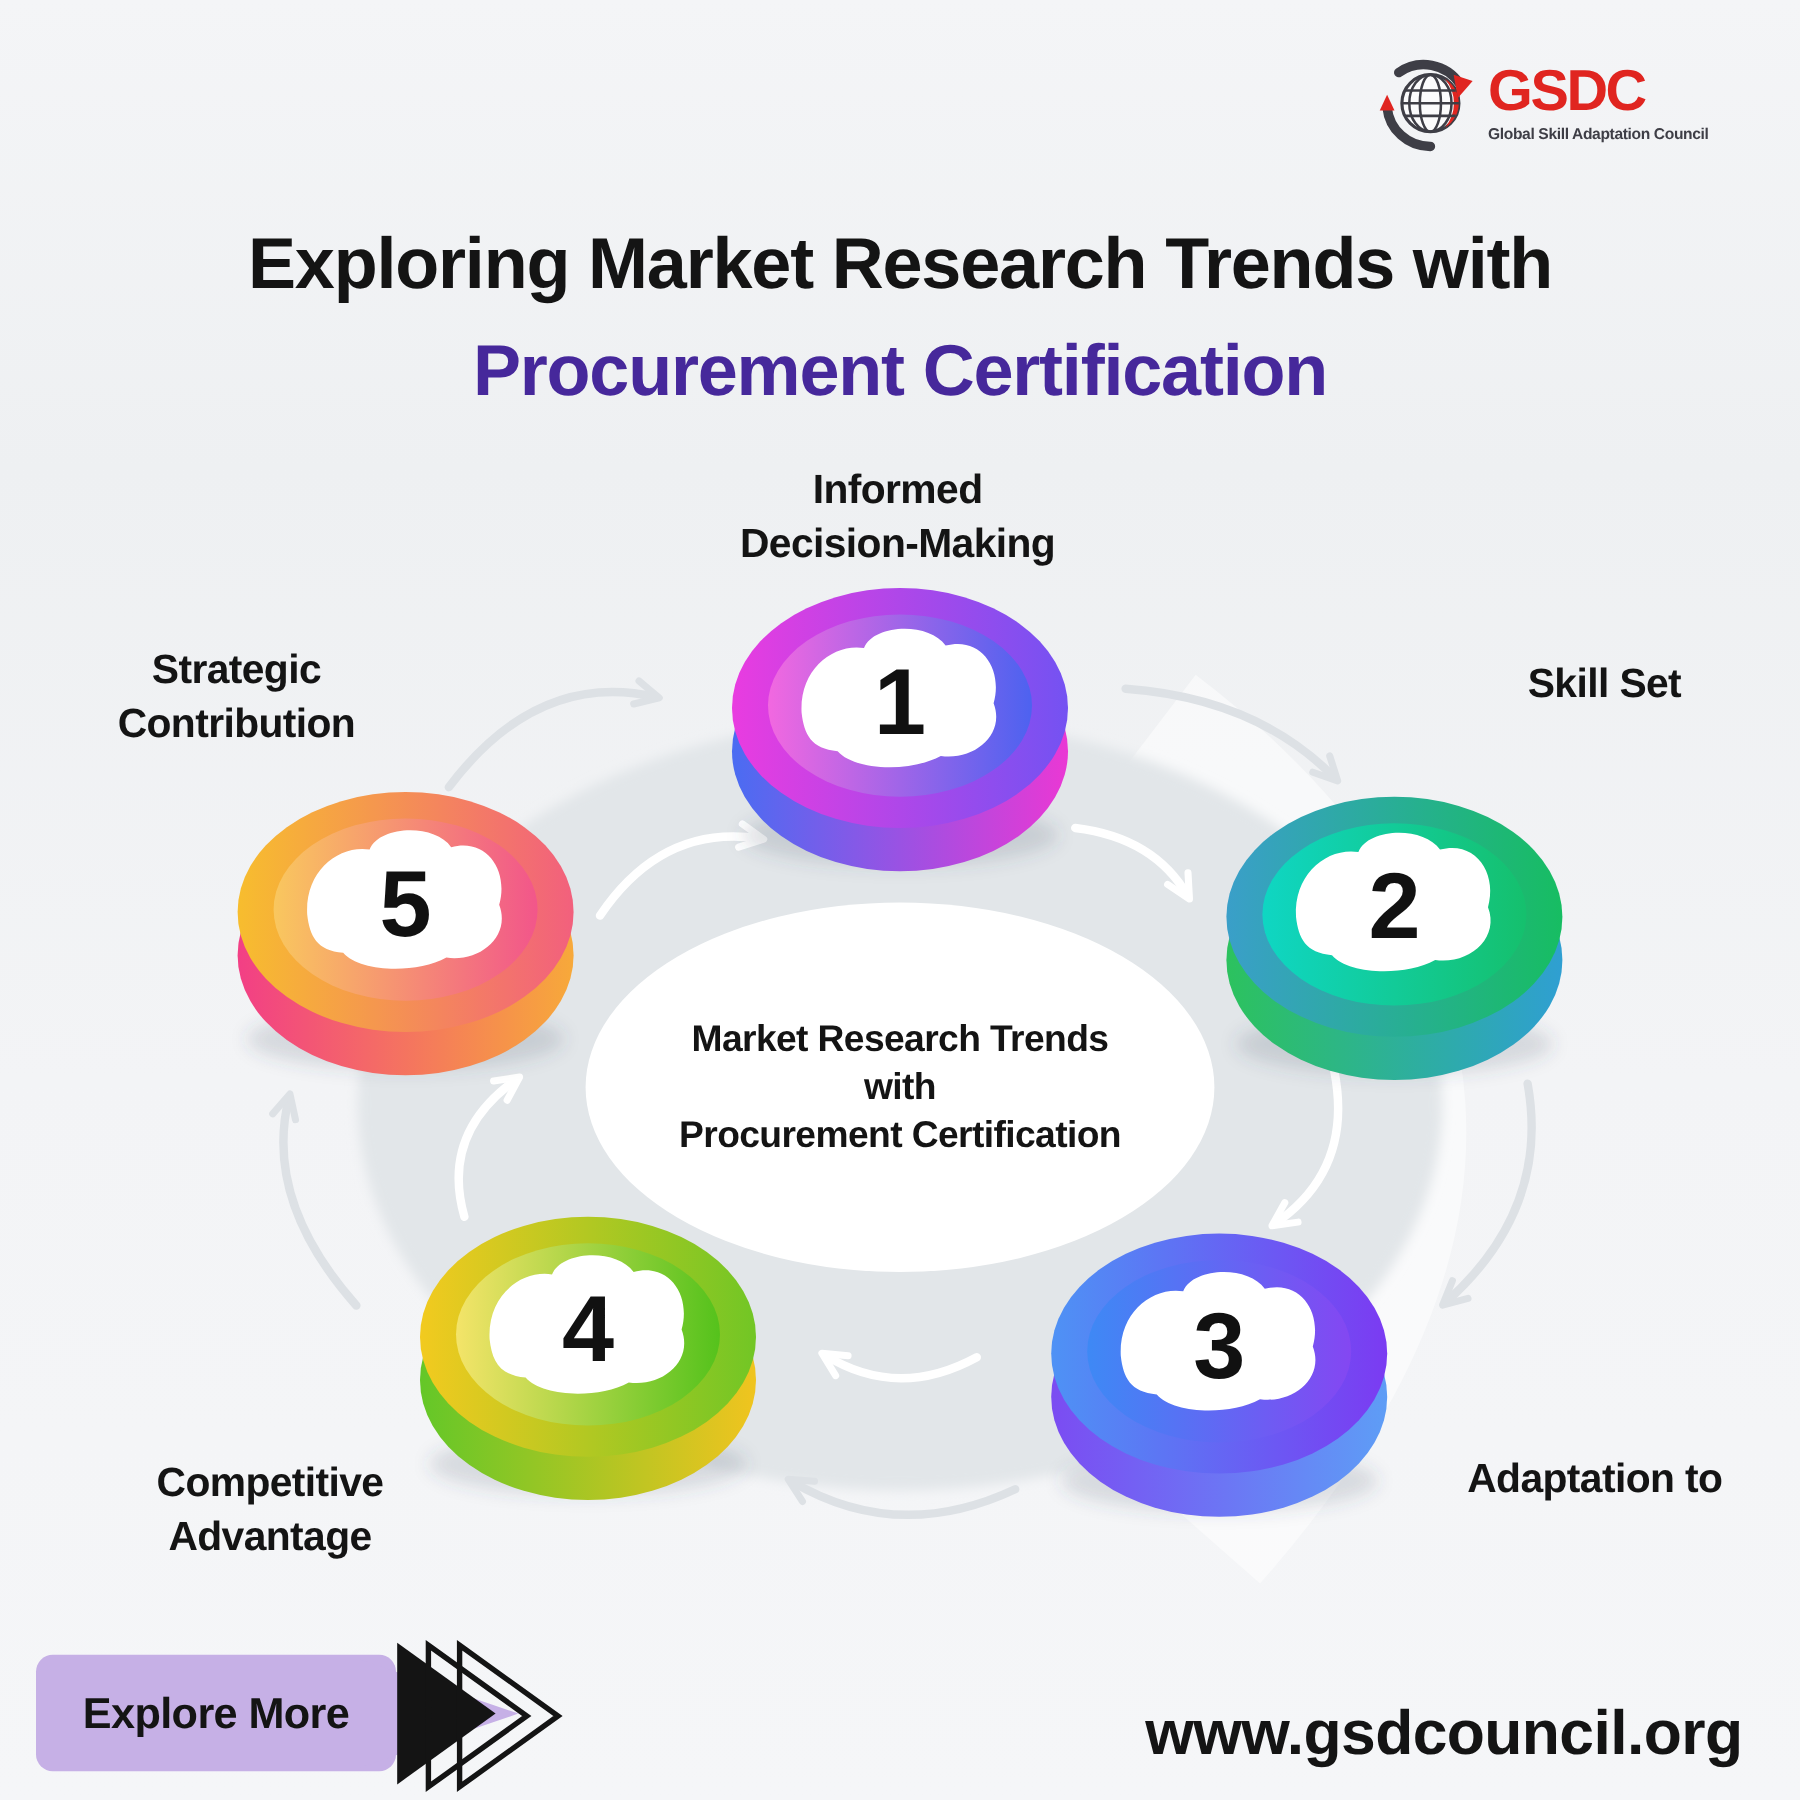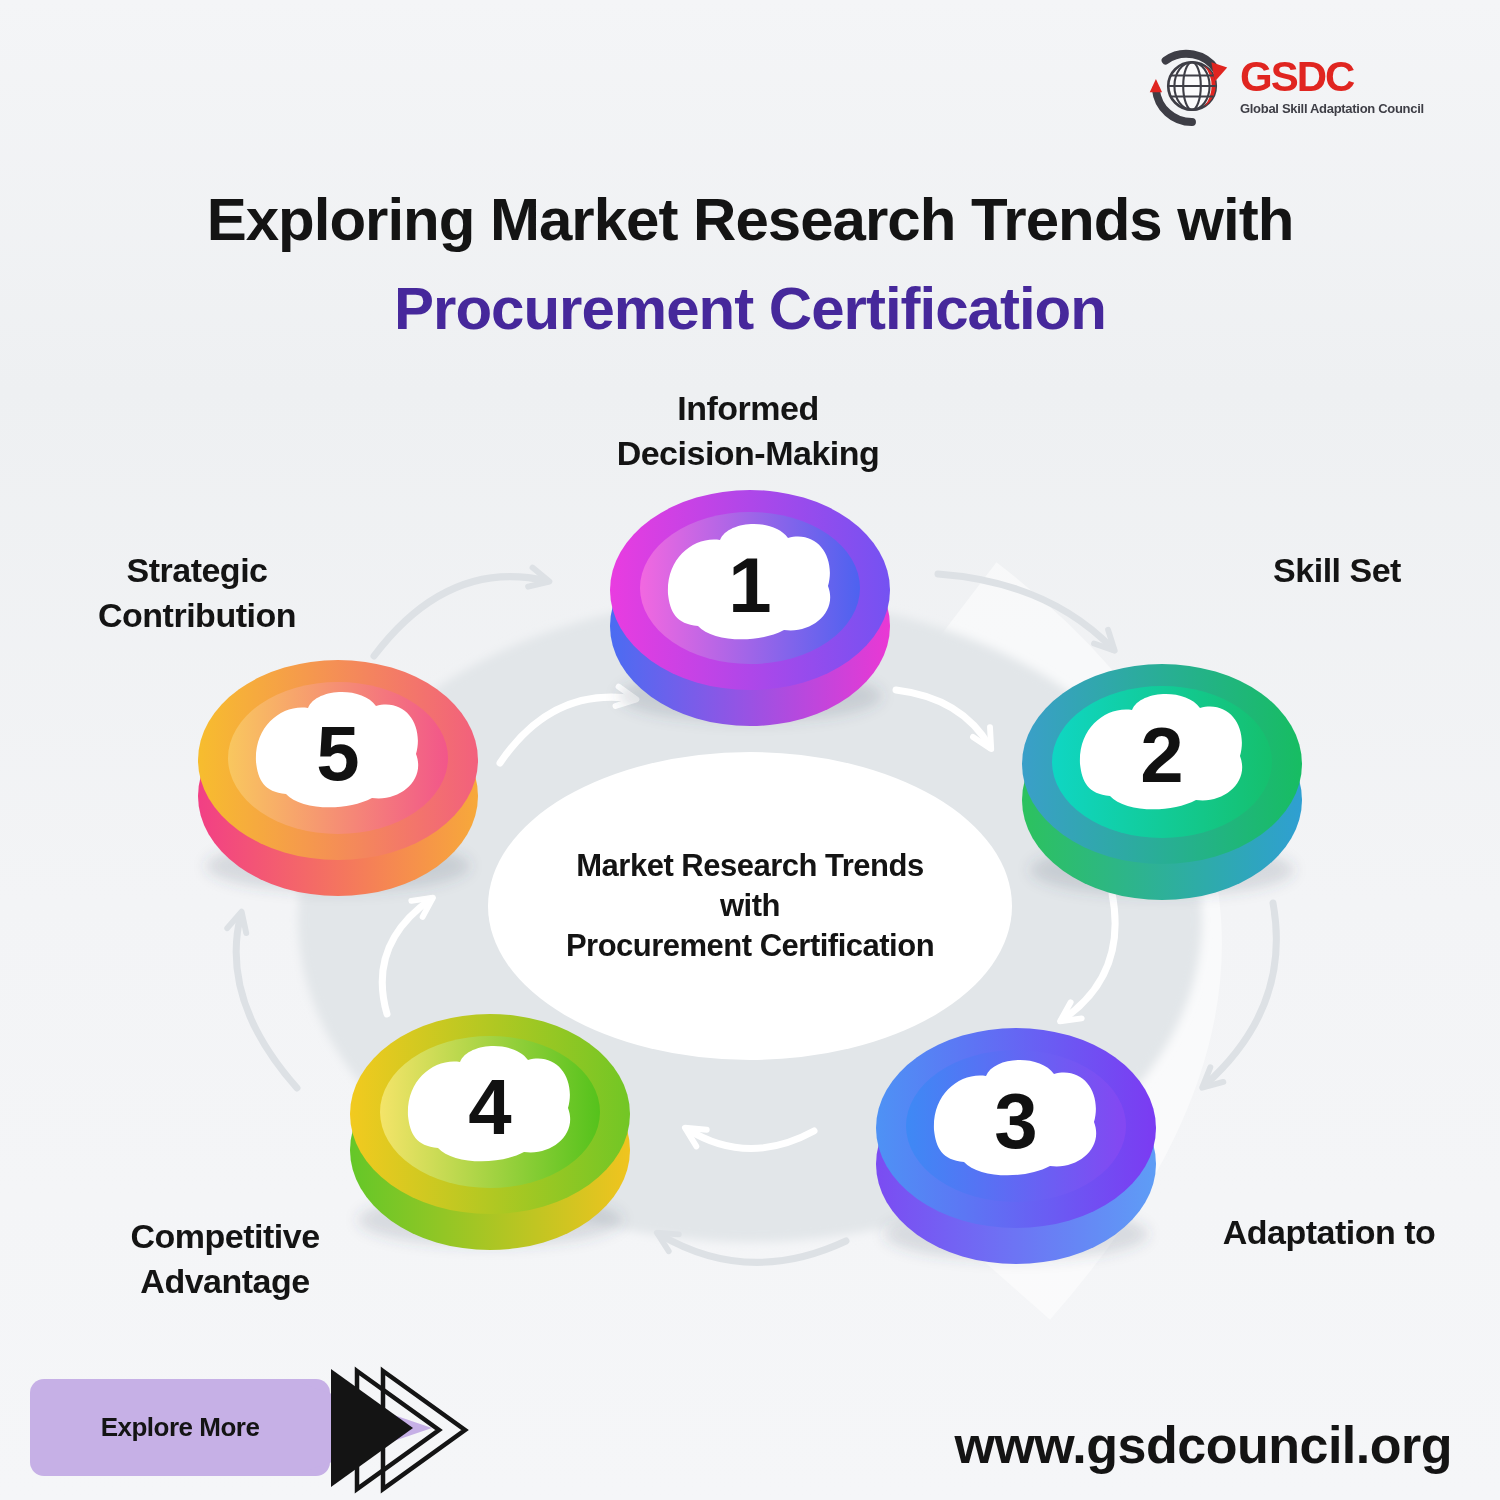"GSDC" .logo-name { font-size: 42px -> 48px }
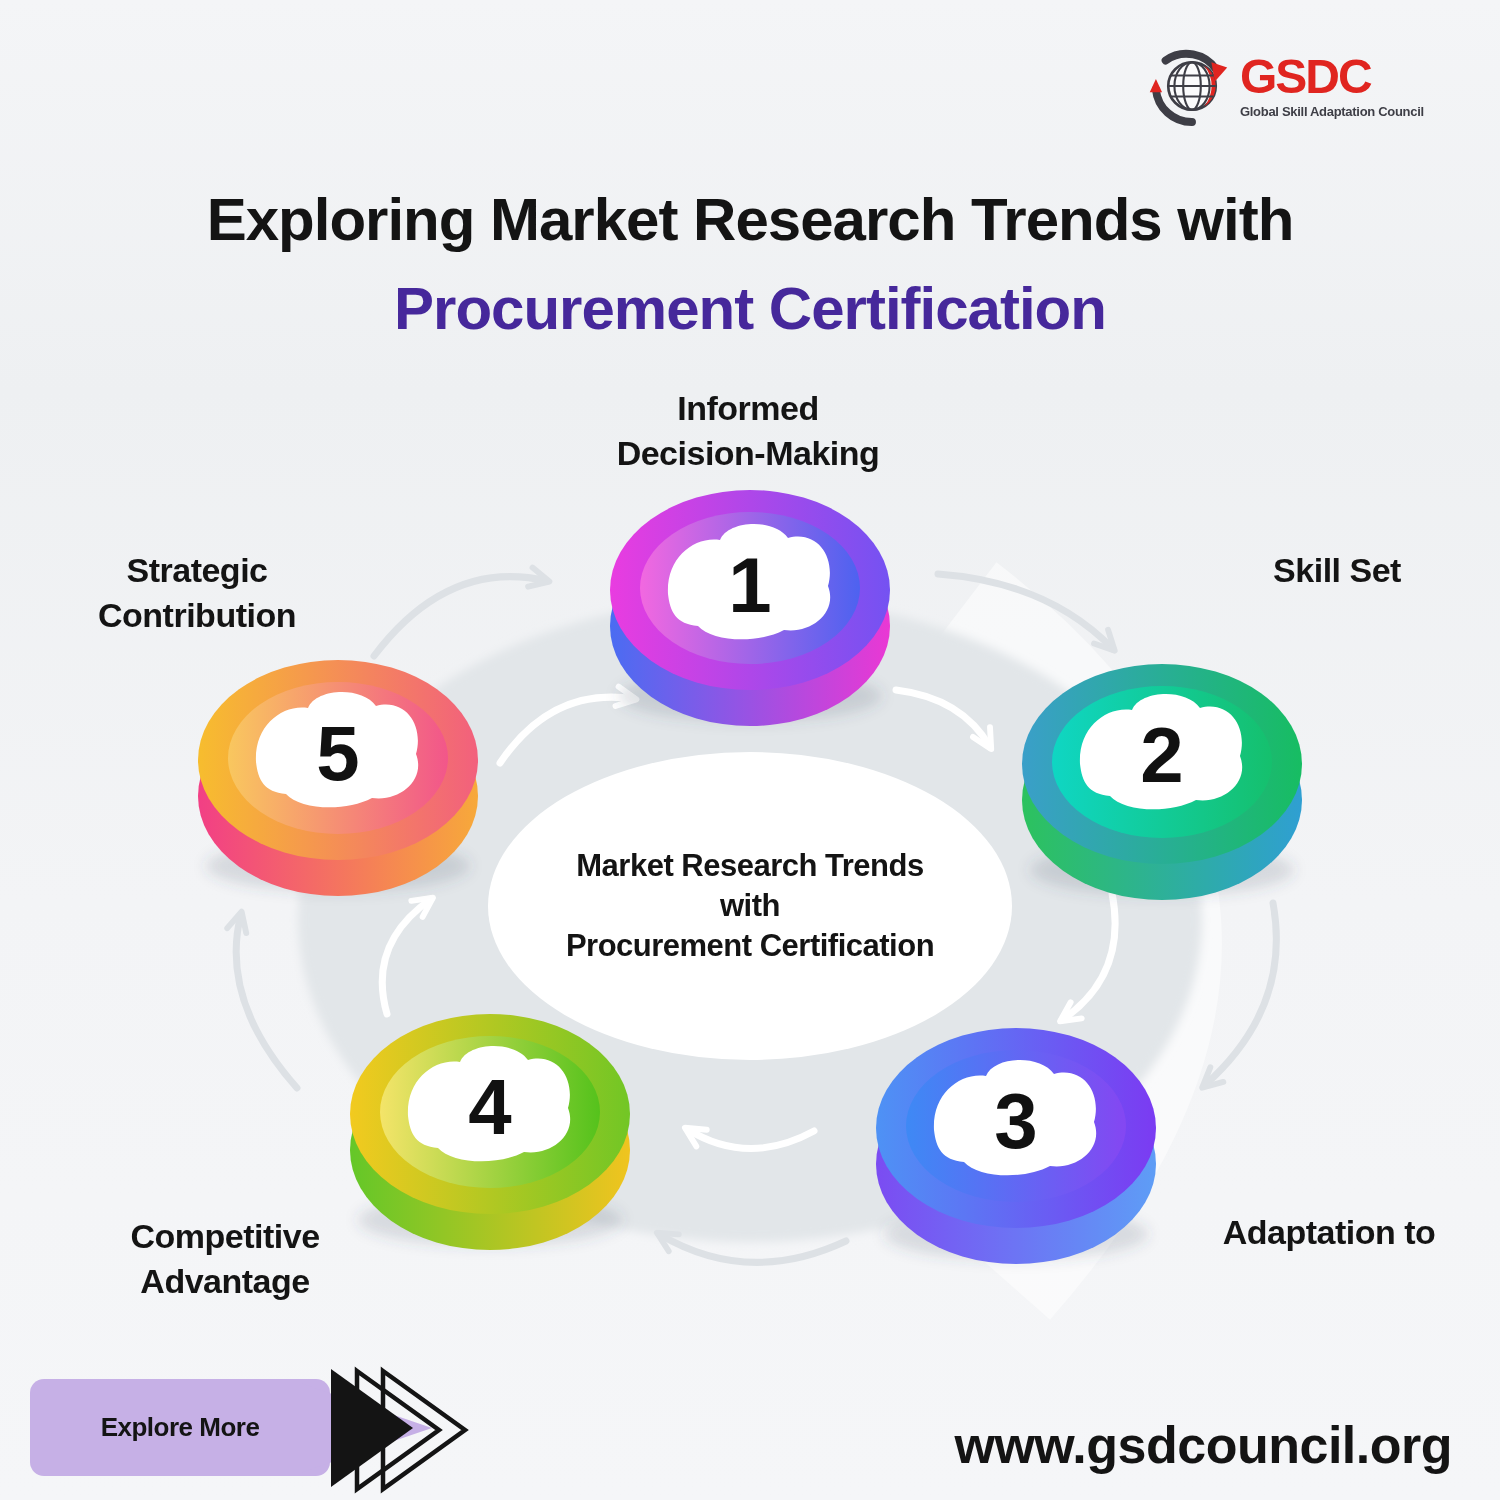"Strategic" div.step-label { top: 548px -> 536px }
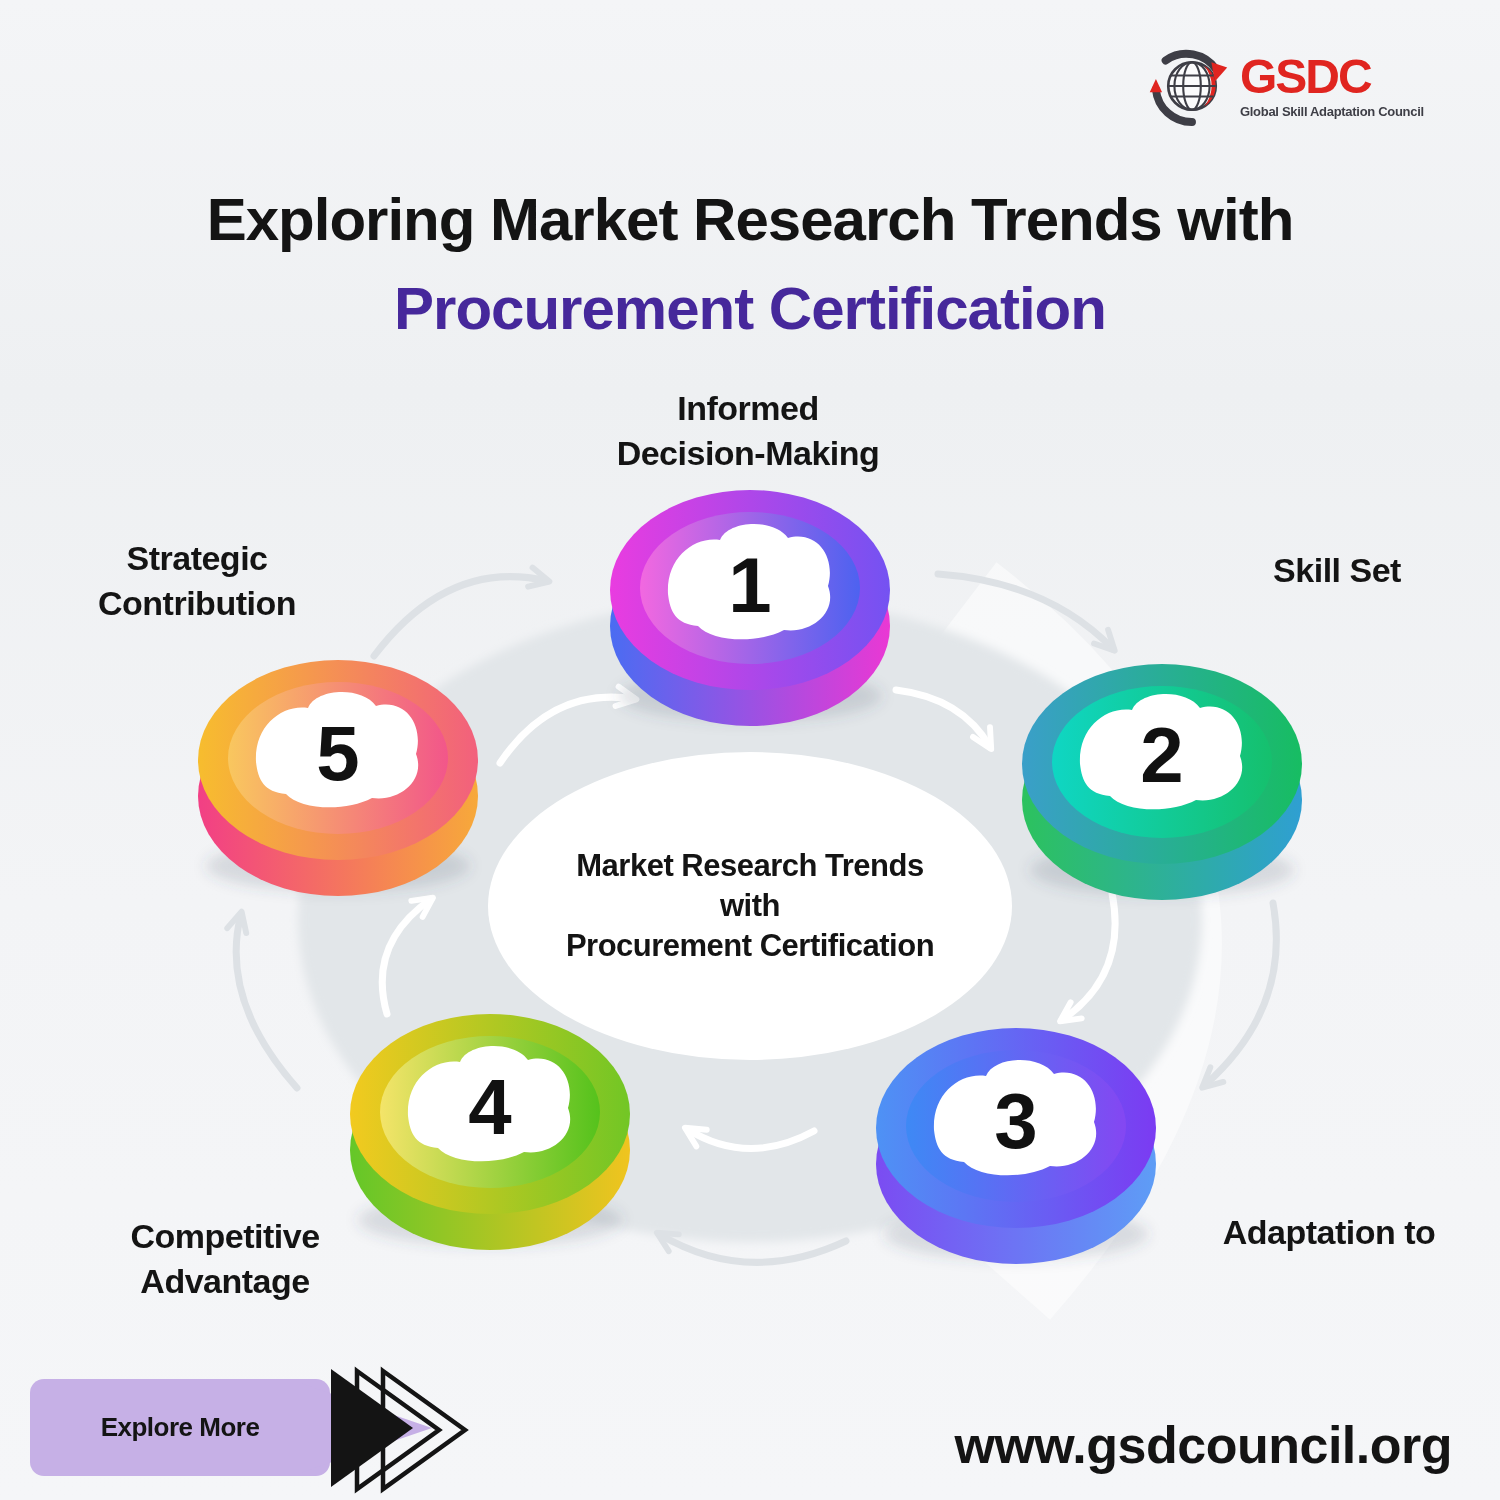"Explore More" .cta-label { font-size: 26px -> 36px }
